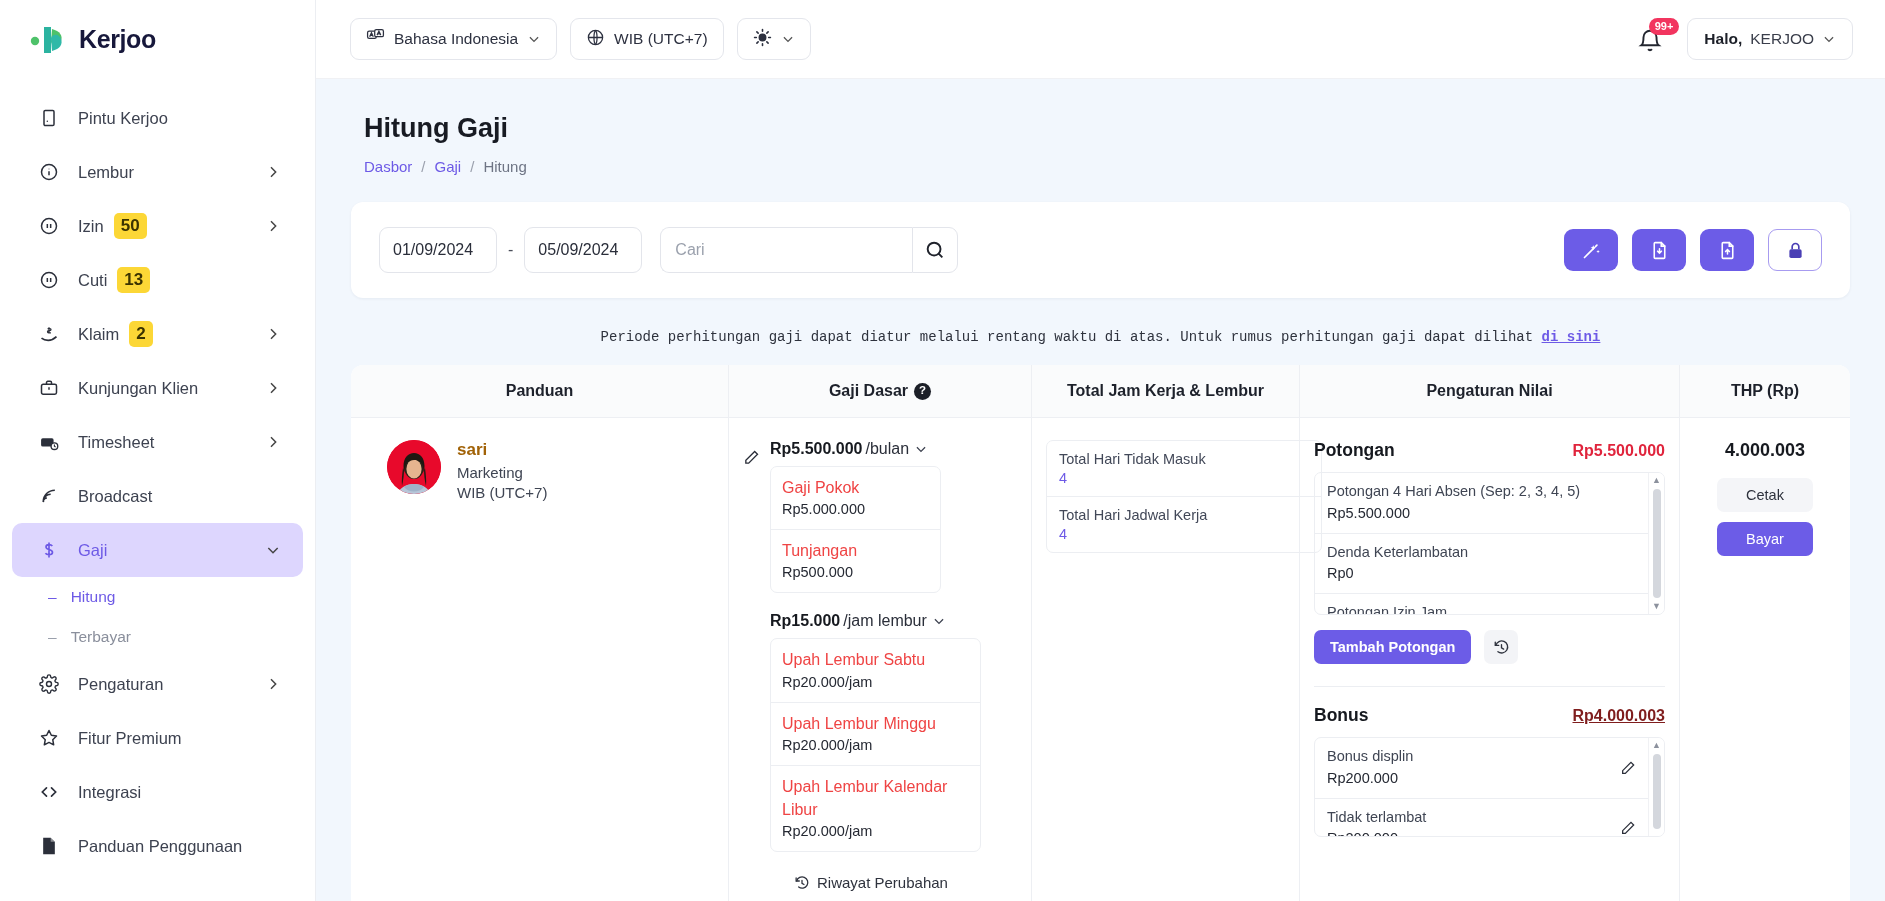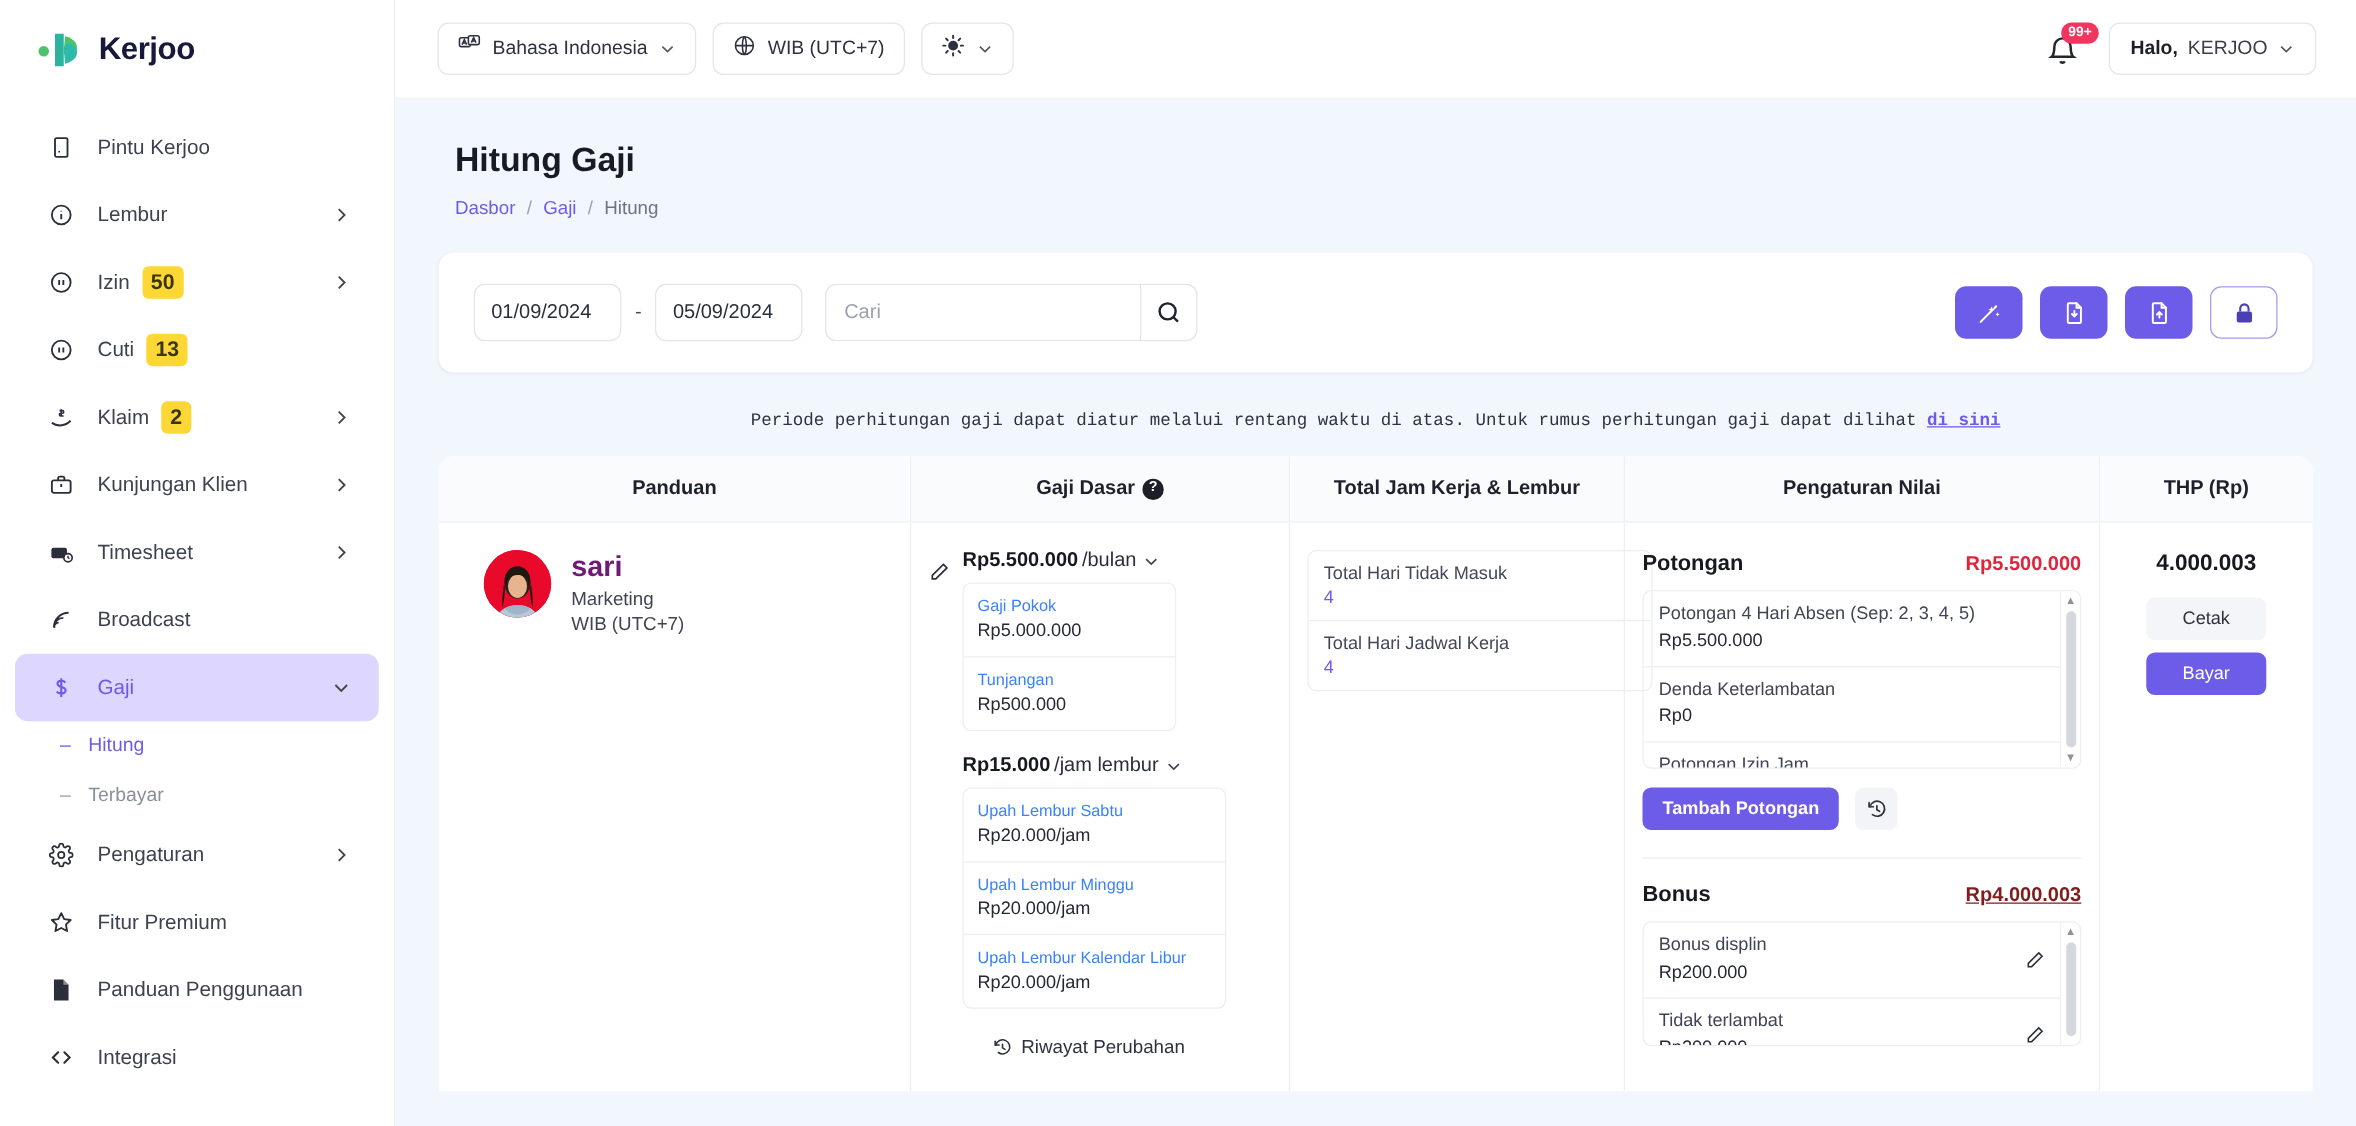"sari" .emp-name { color: #701a75 -> #a16207; font-size: 23px -> 17px }
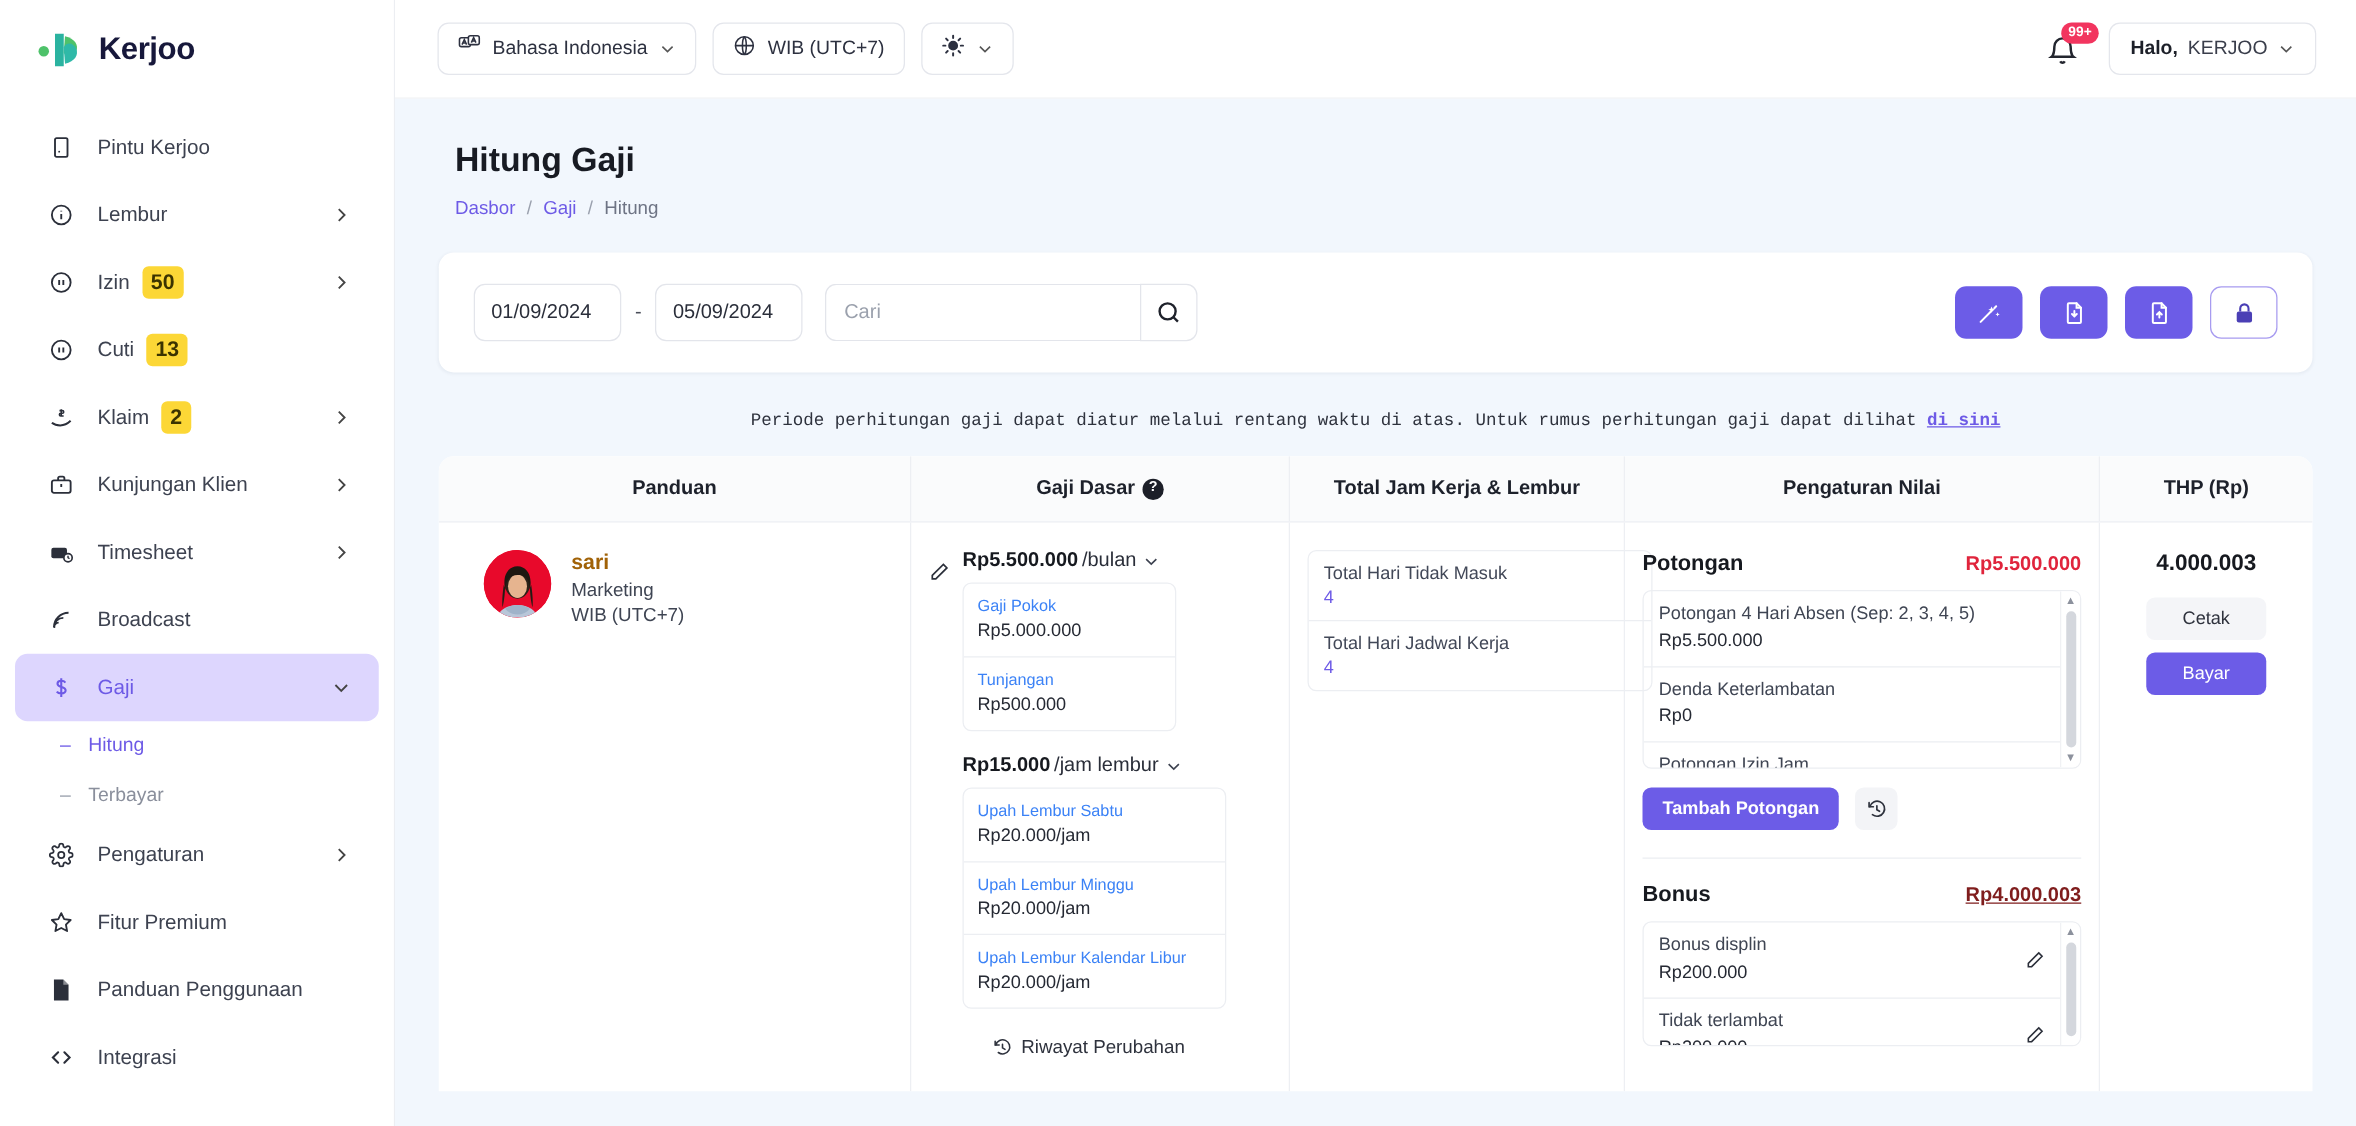"Gaji Pokok" .detail-row .k { color: #3b82f6 -> #ef4444; font-size: 13px -> 16px }
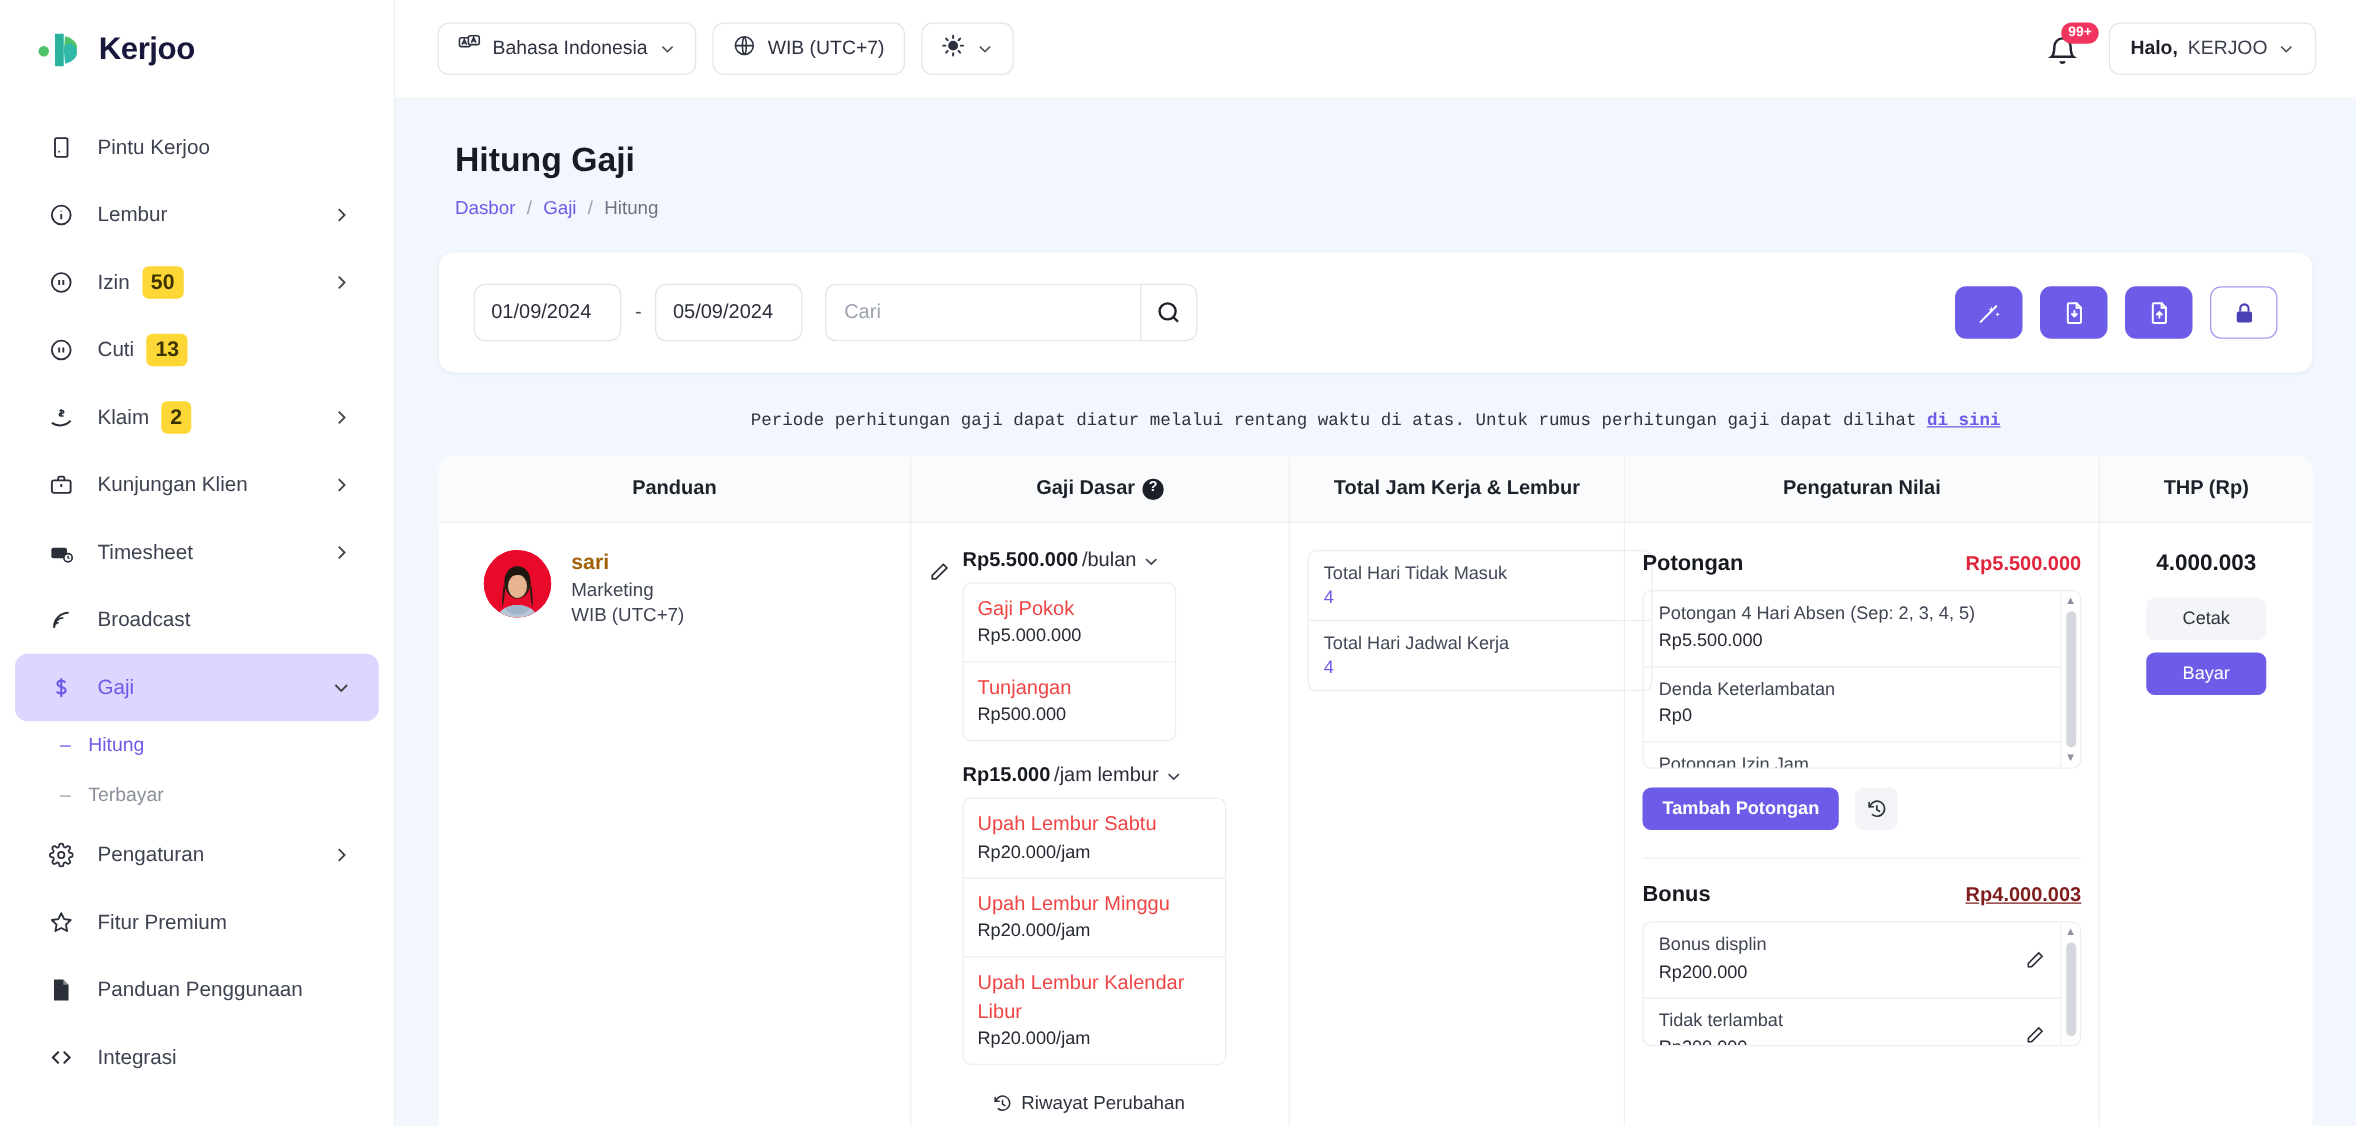"Panduan Penggunaan" div.nav-item { order: before "Integrasi" -> after "Integrasi" }
